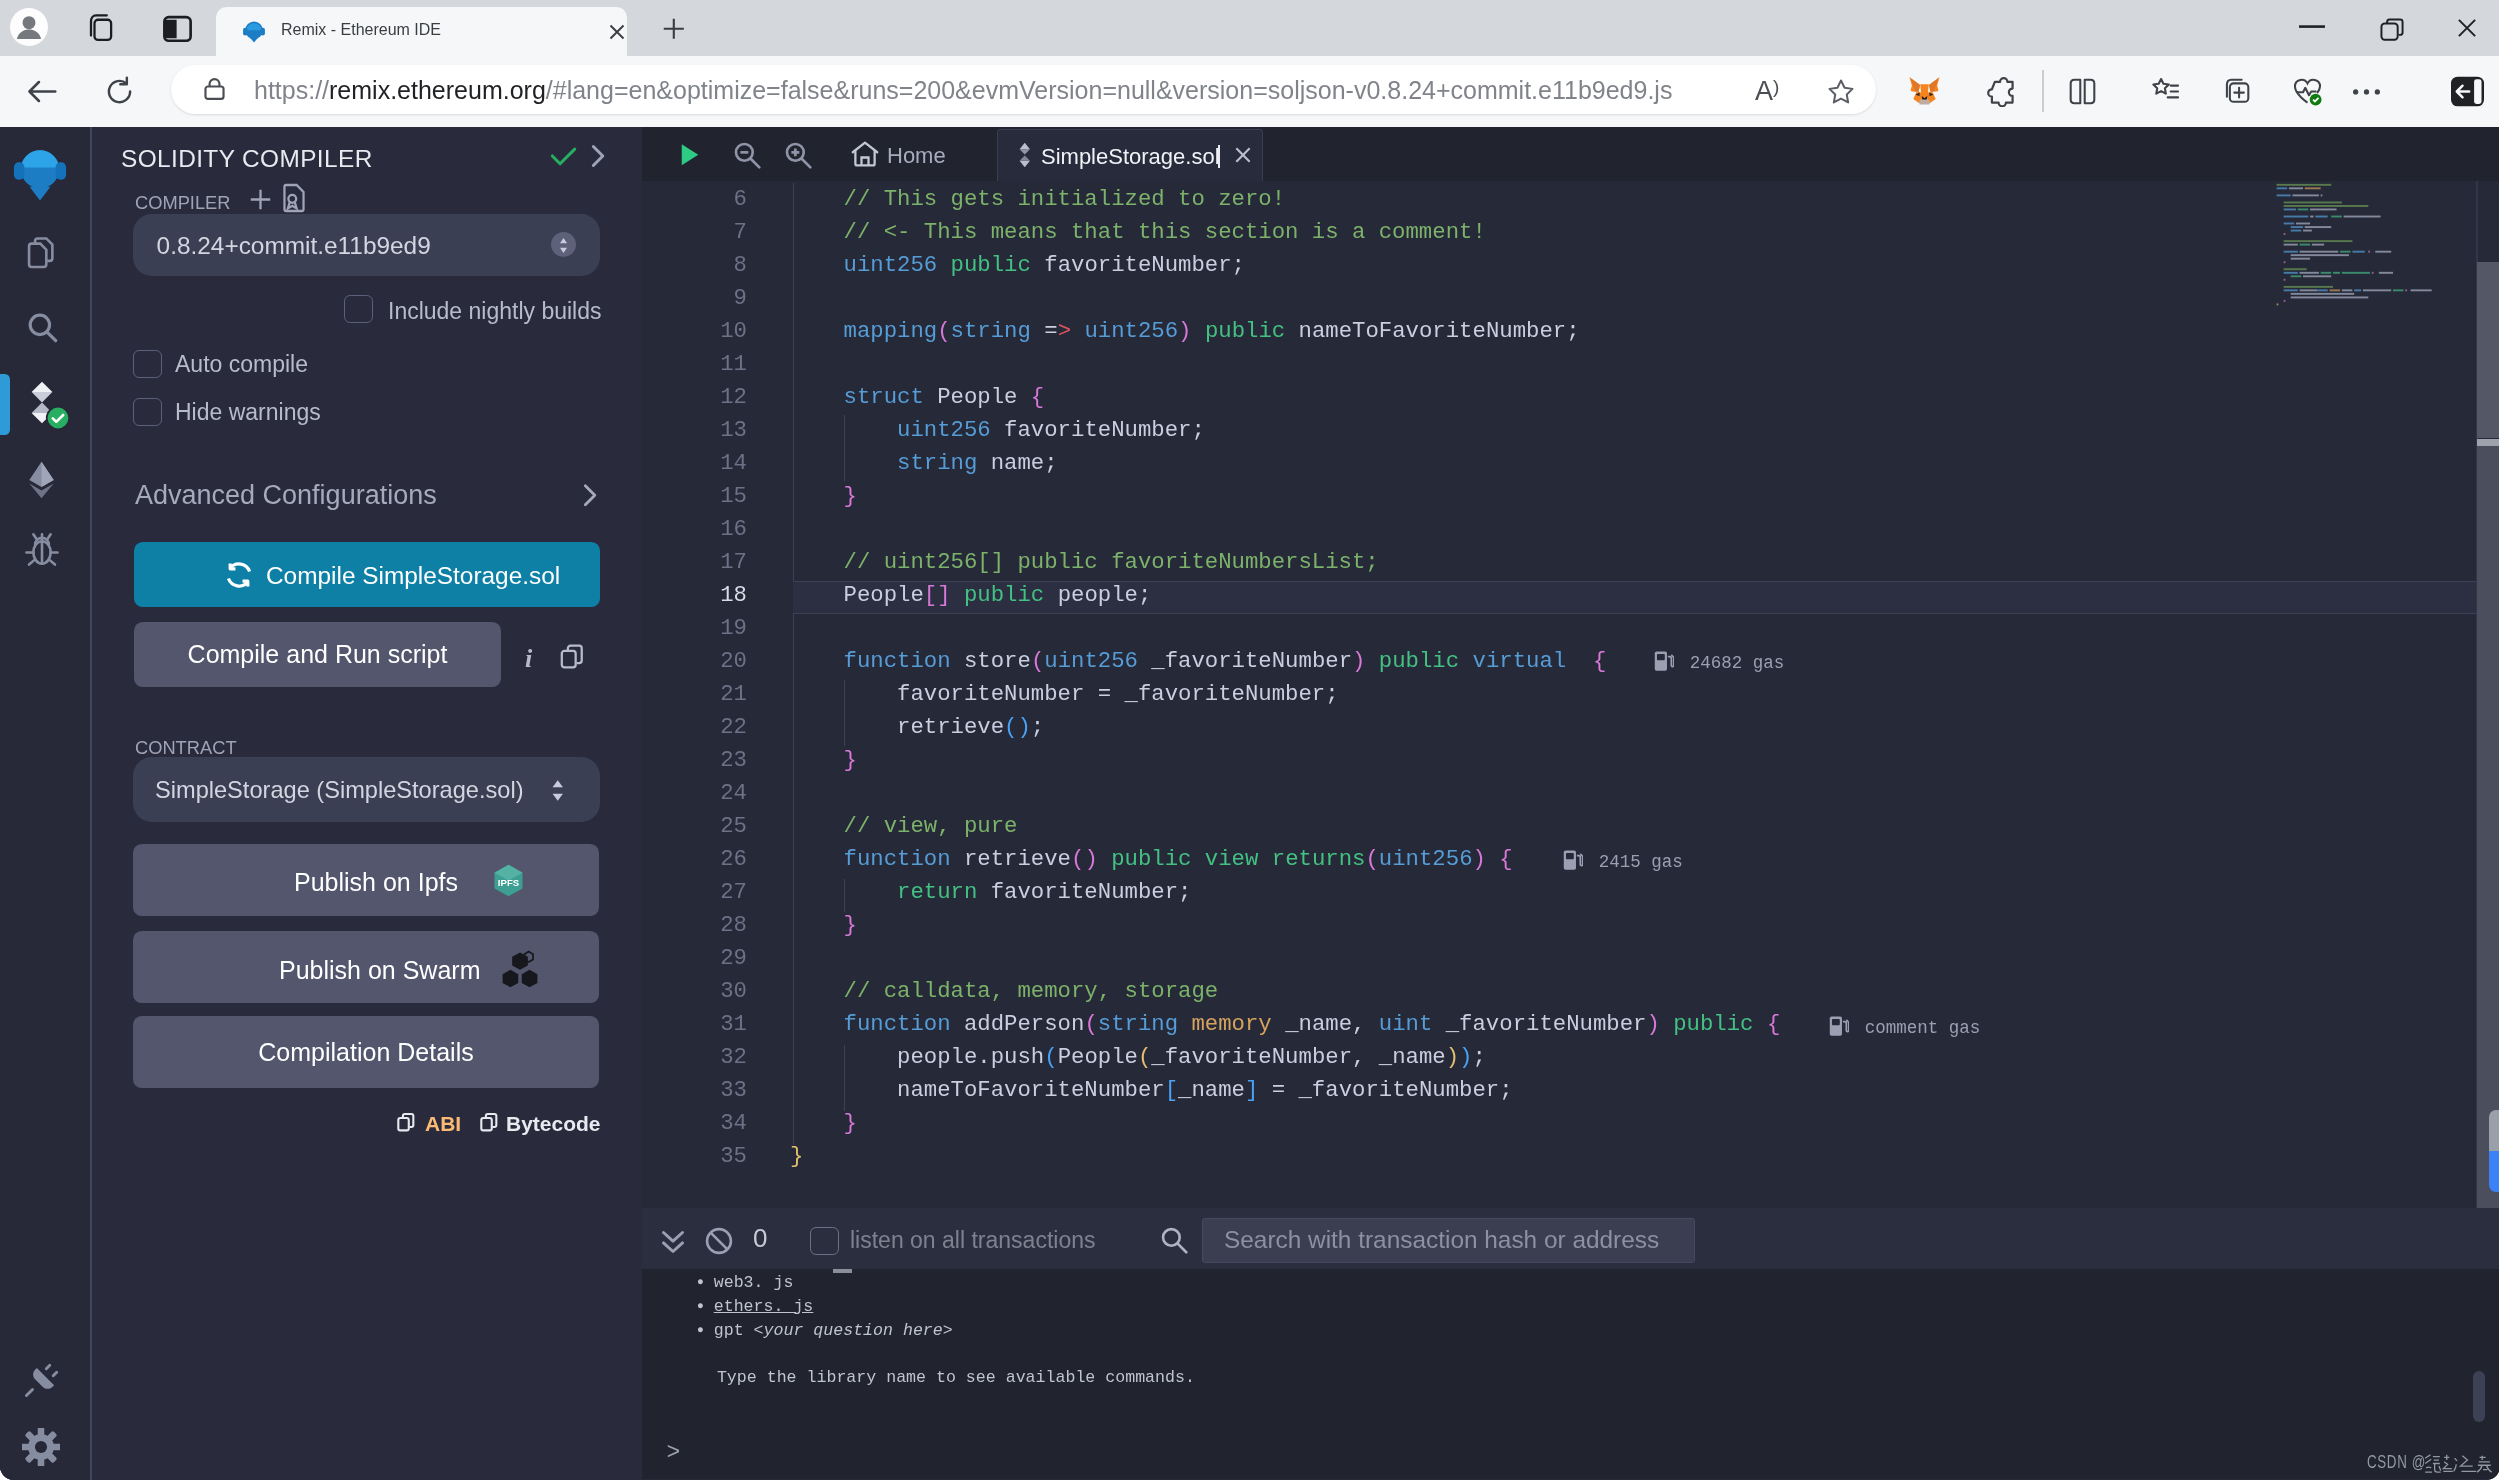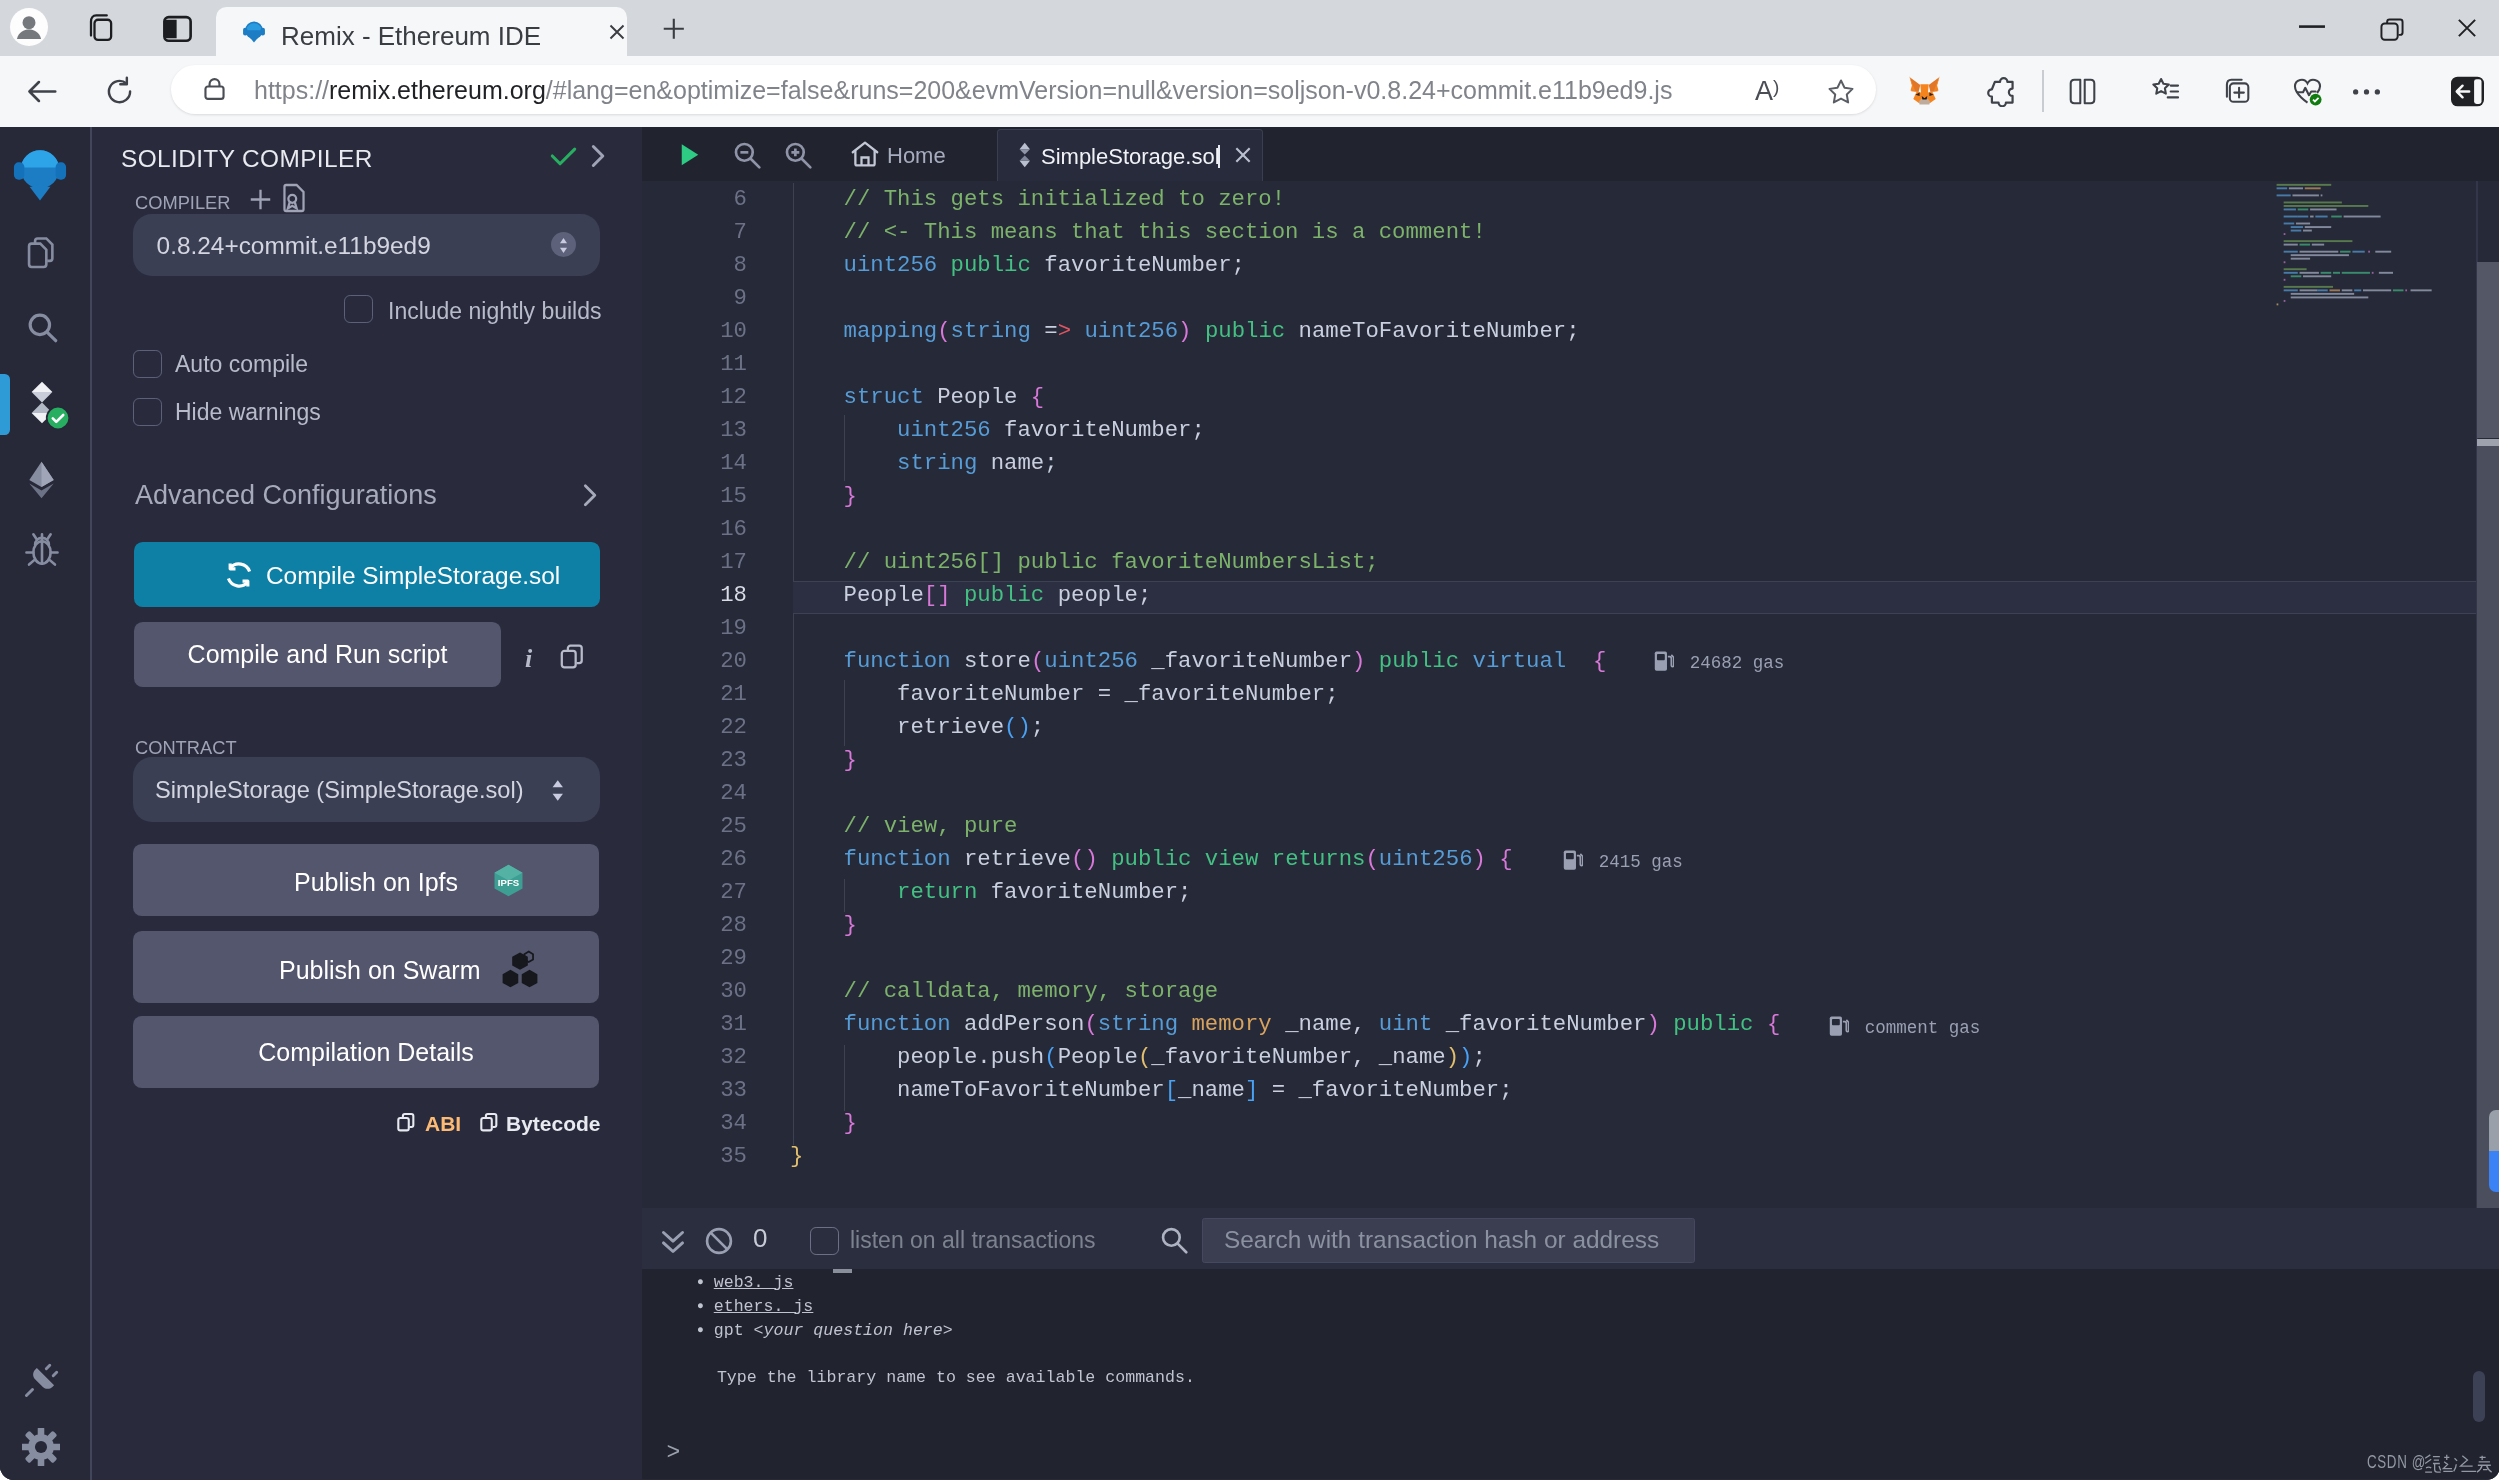"Remix - Ethereum IDE" #tabtitle { font-size: 26px -> 16px }
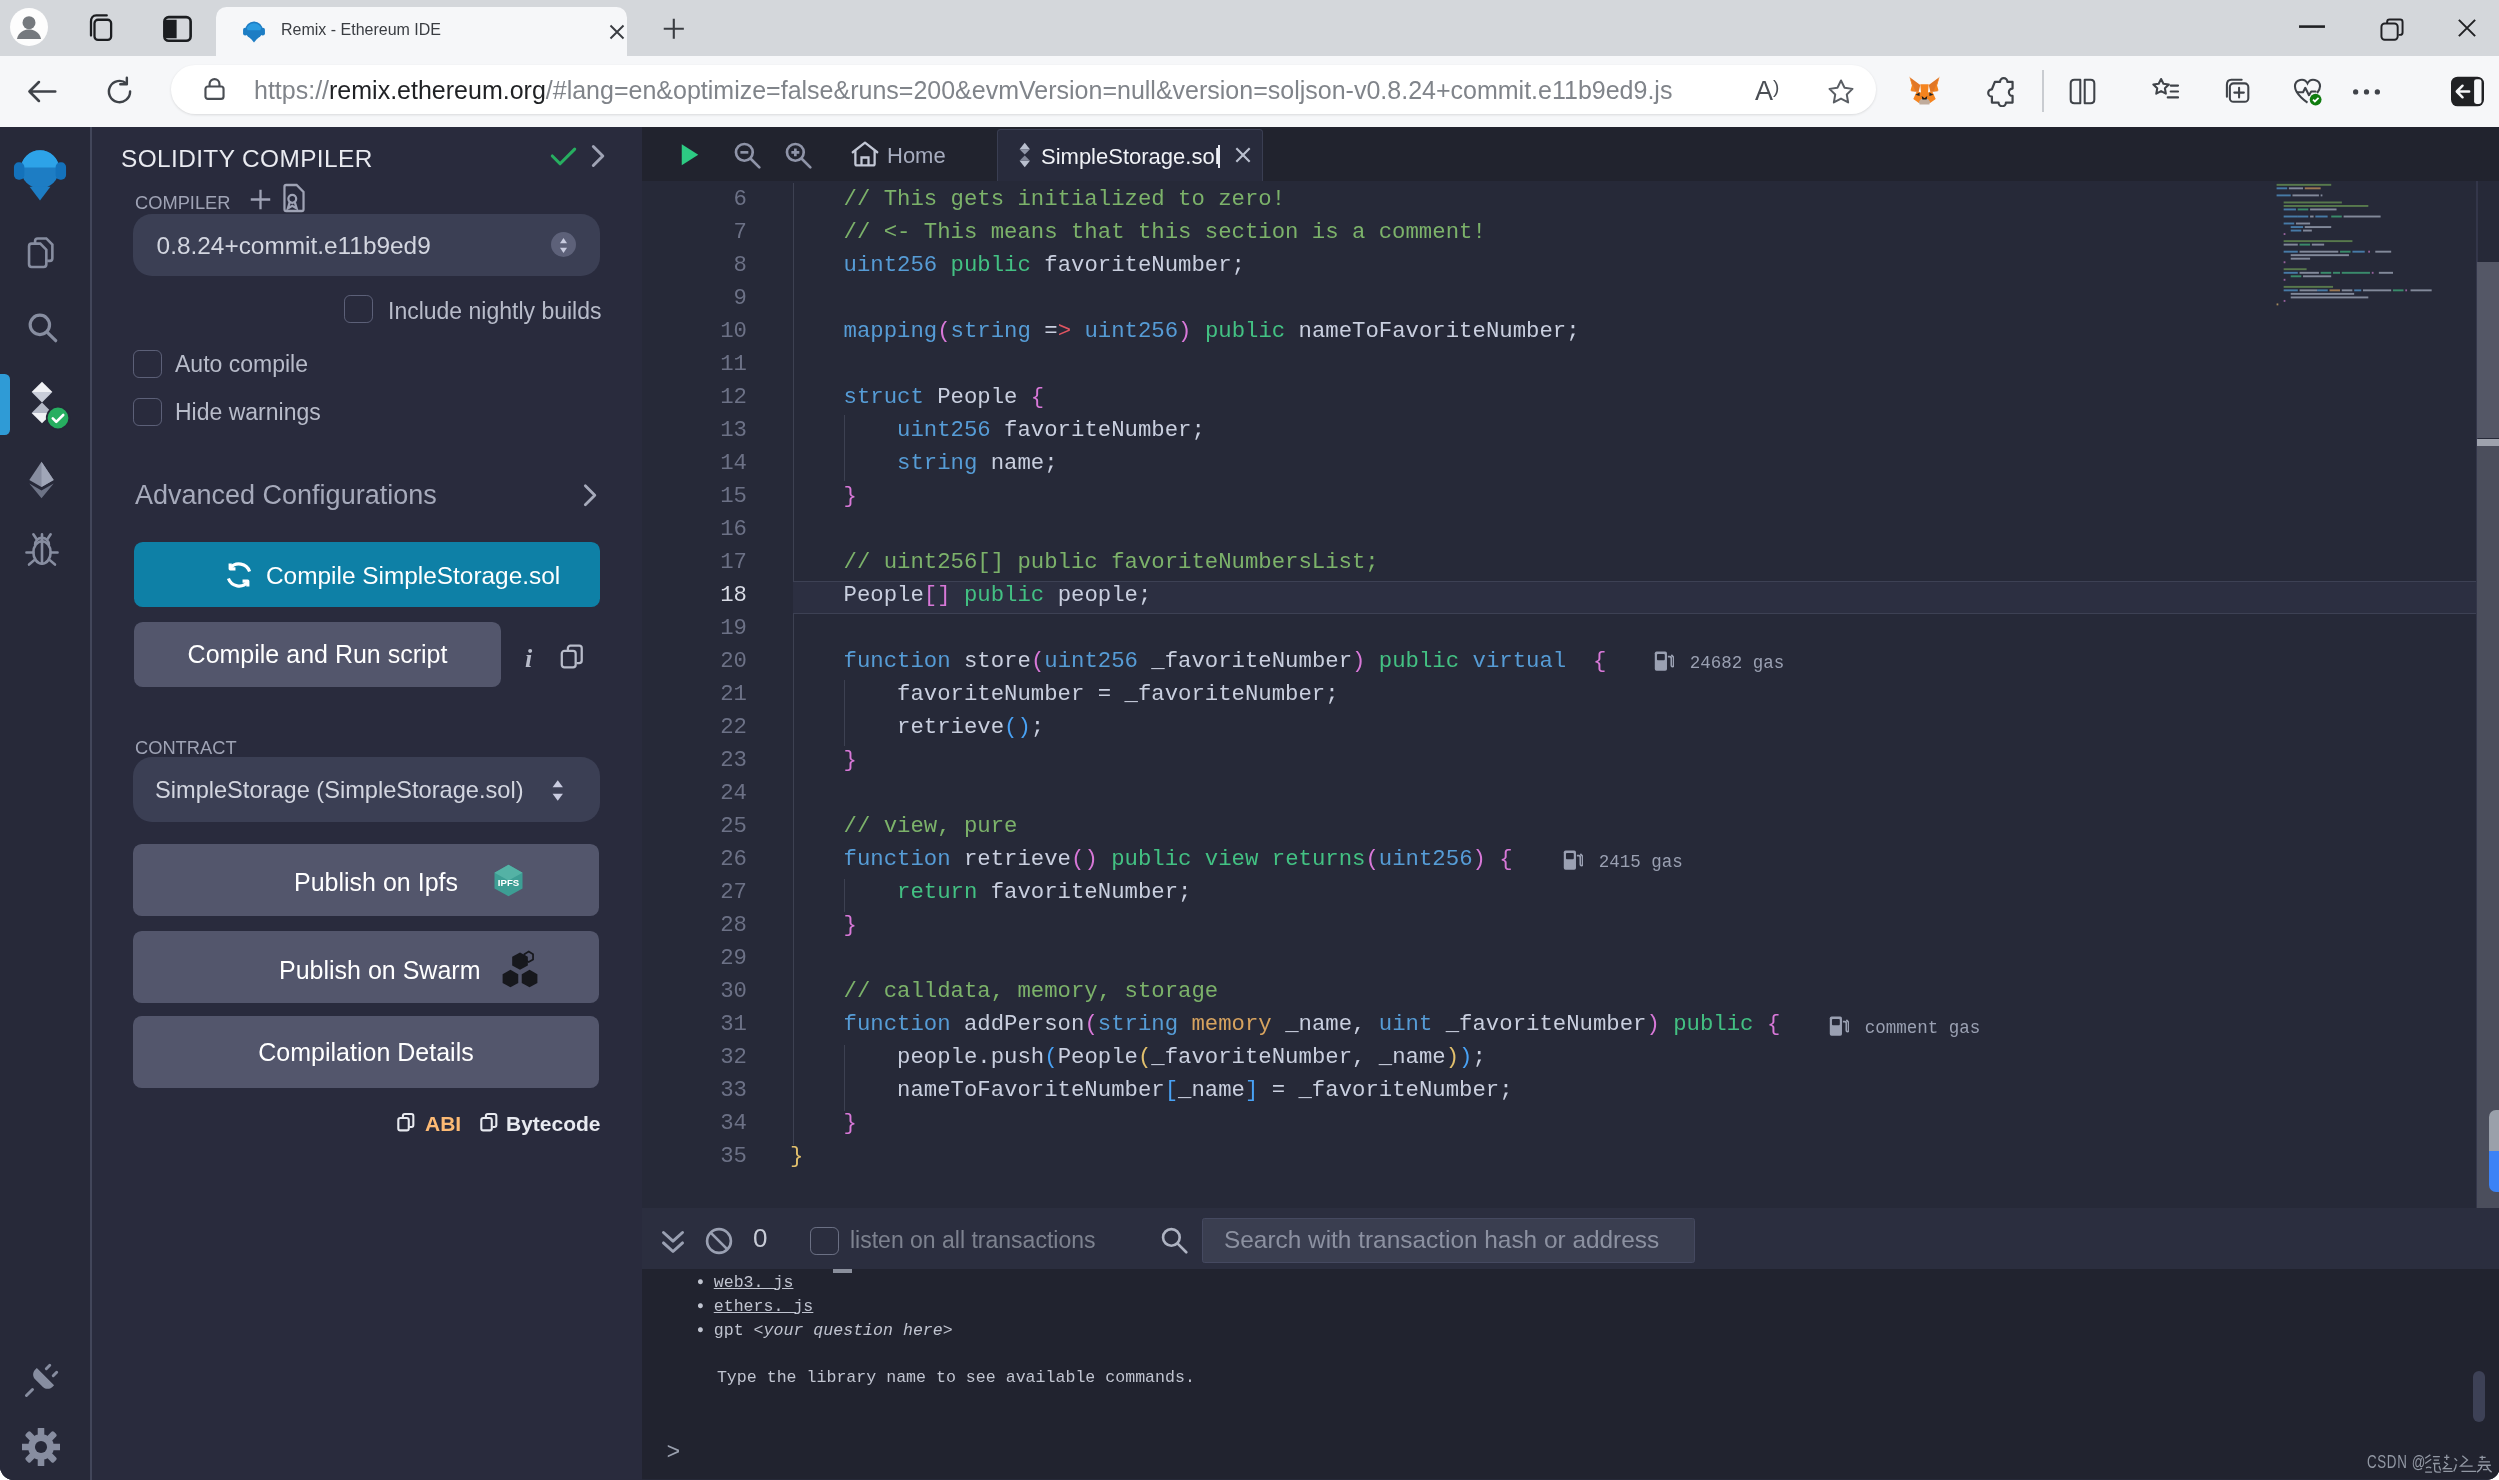"web3. js" span { text-decoration: underline -> none }
